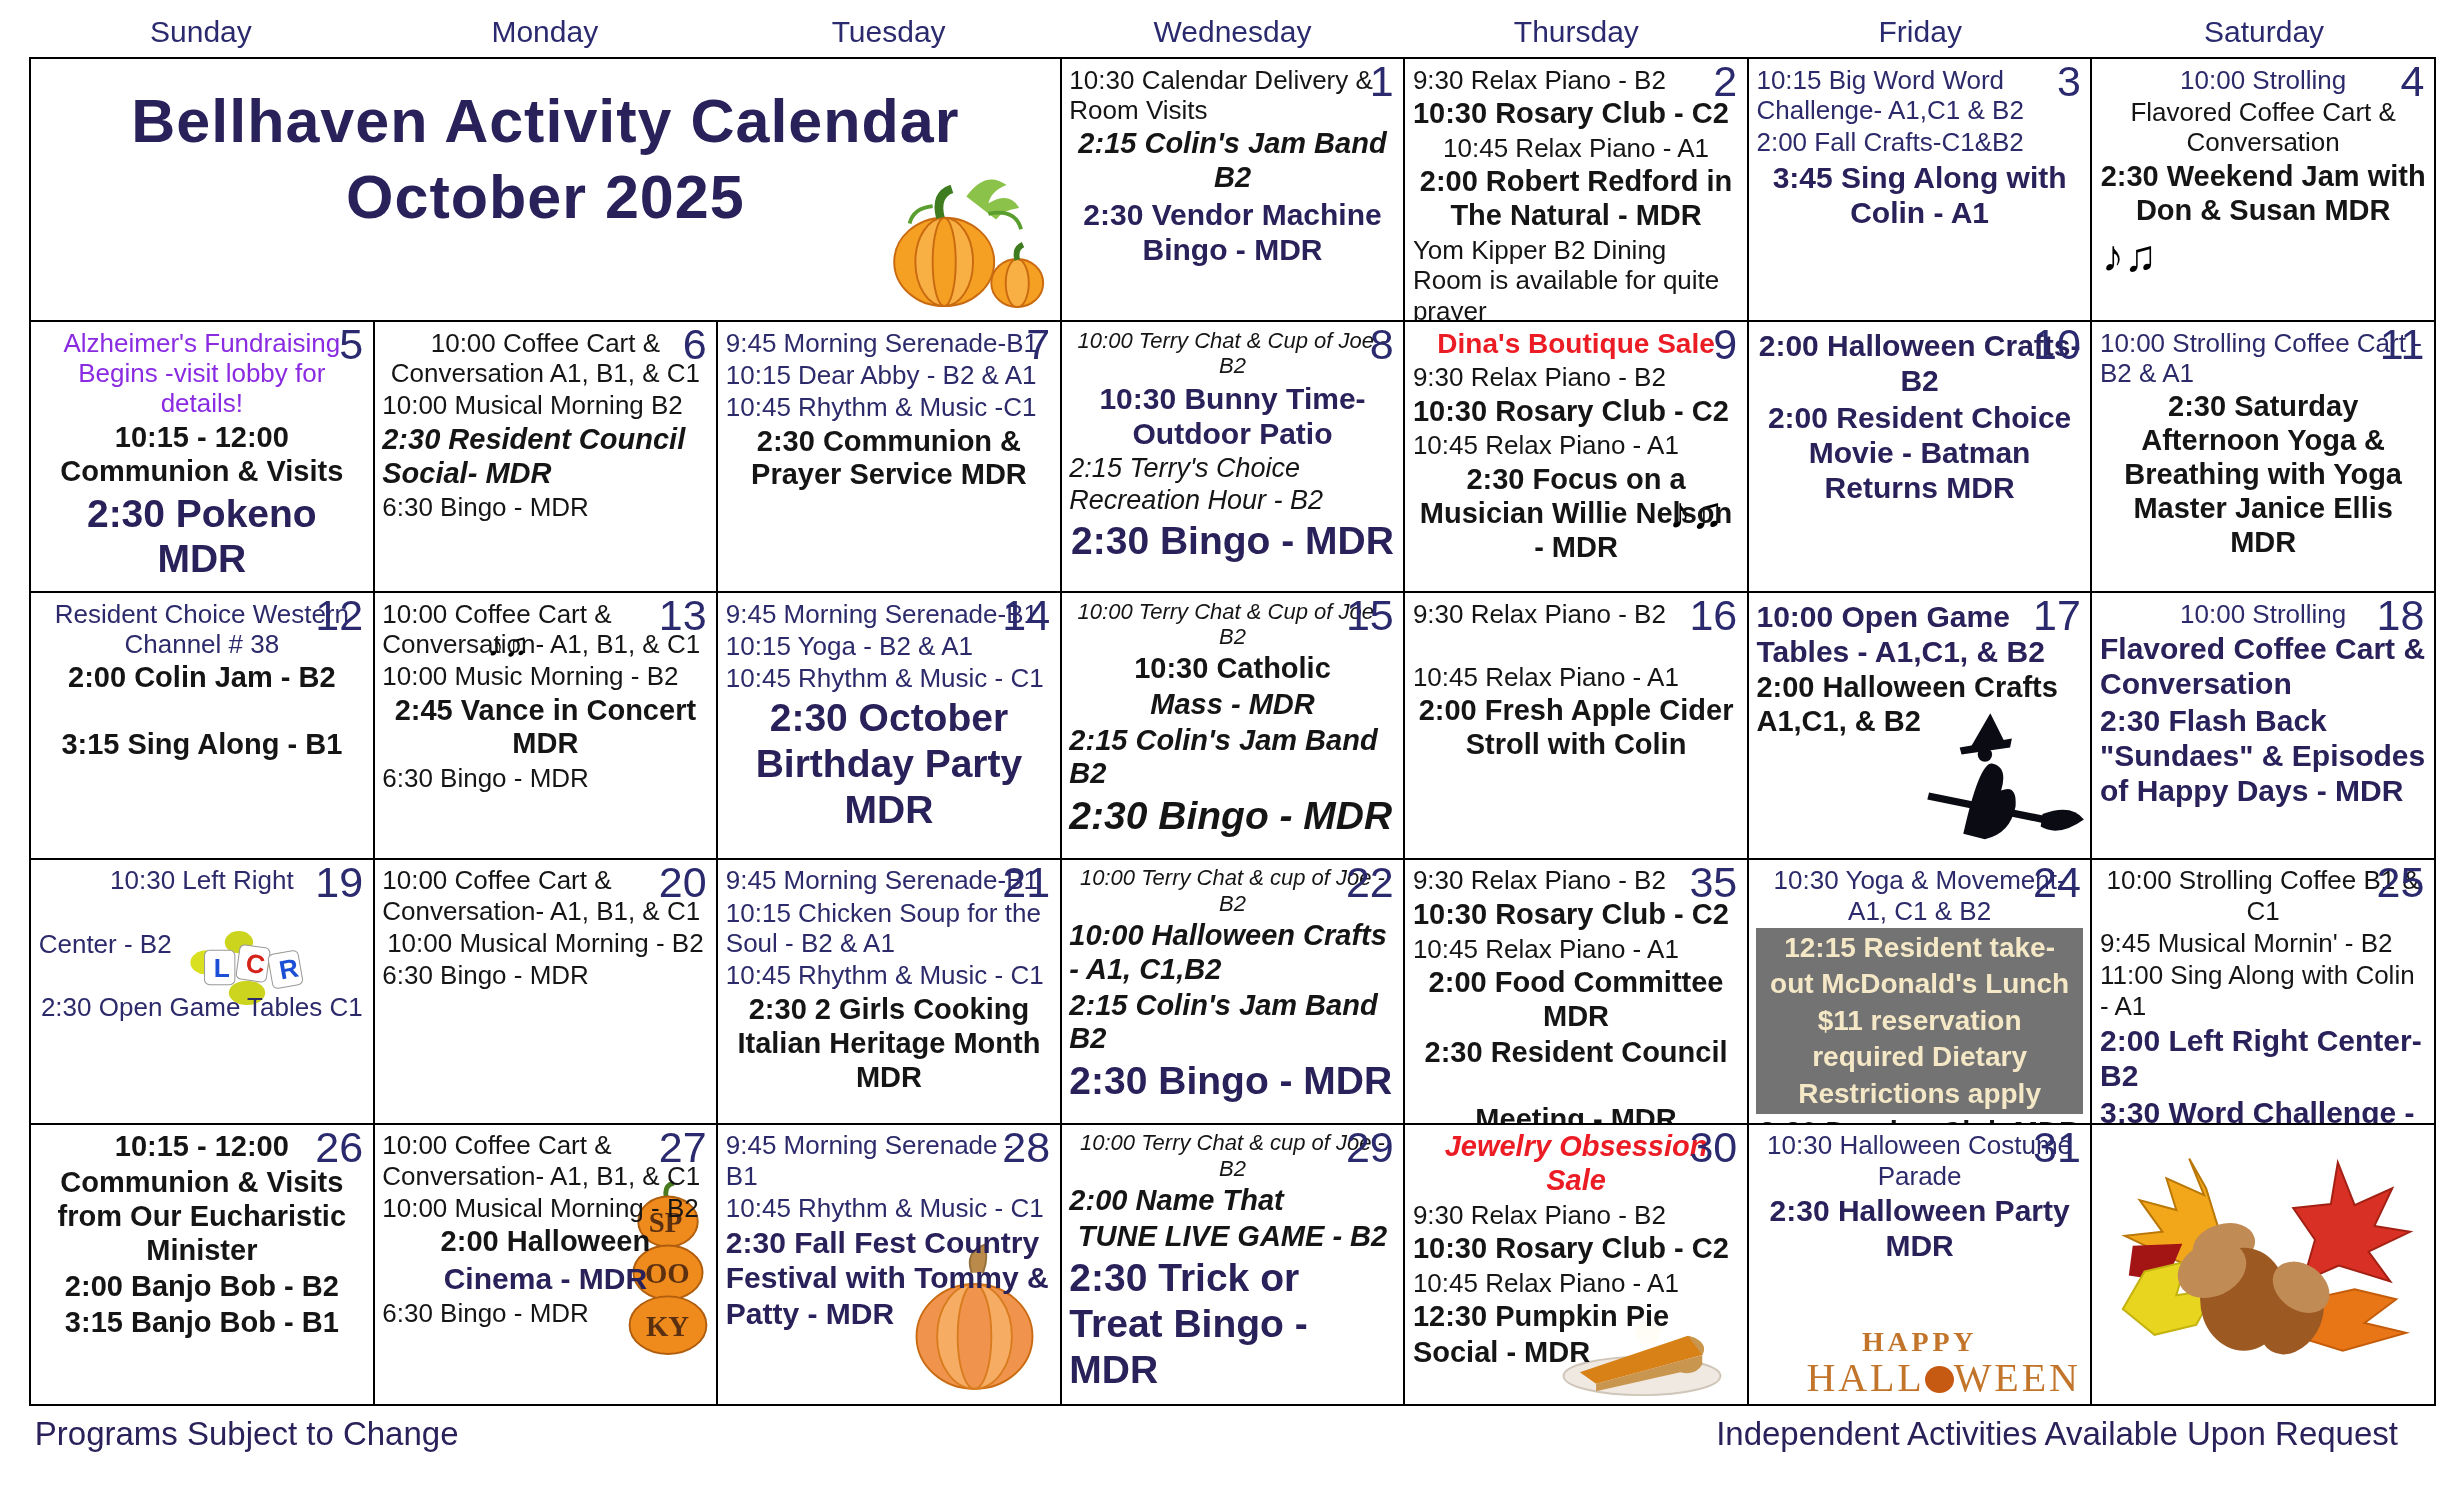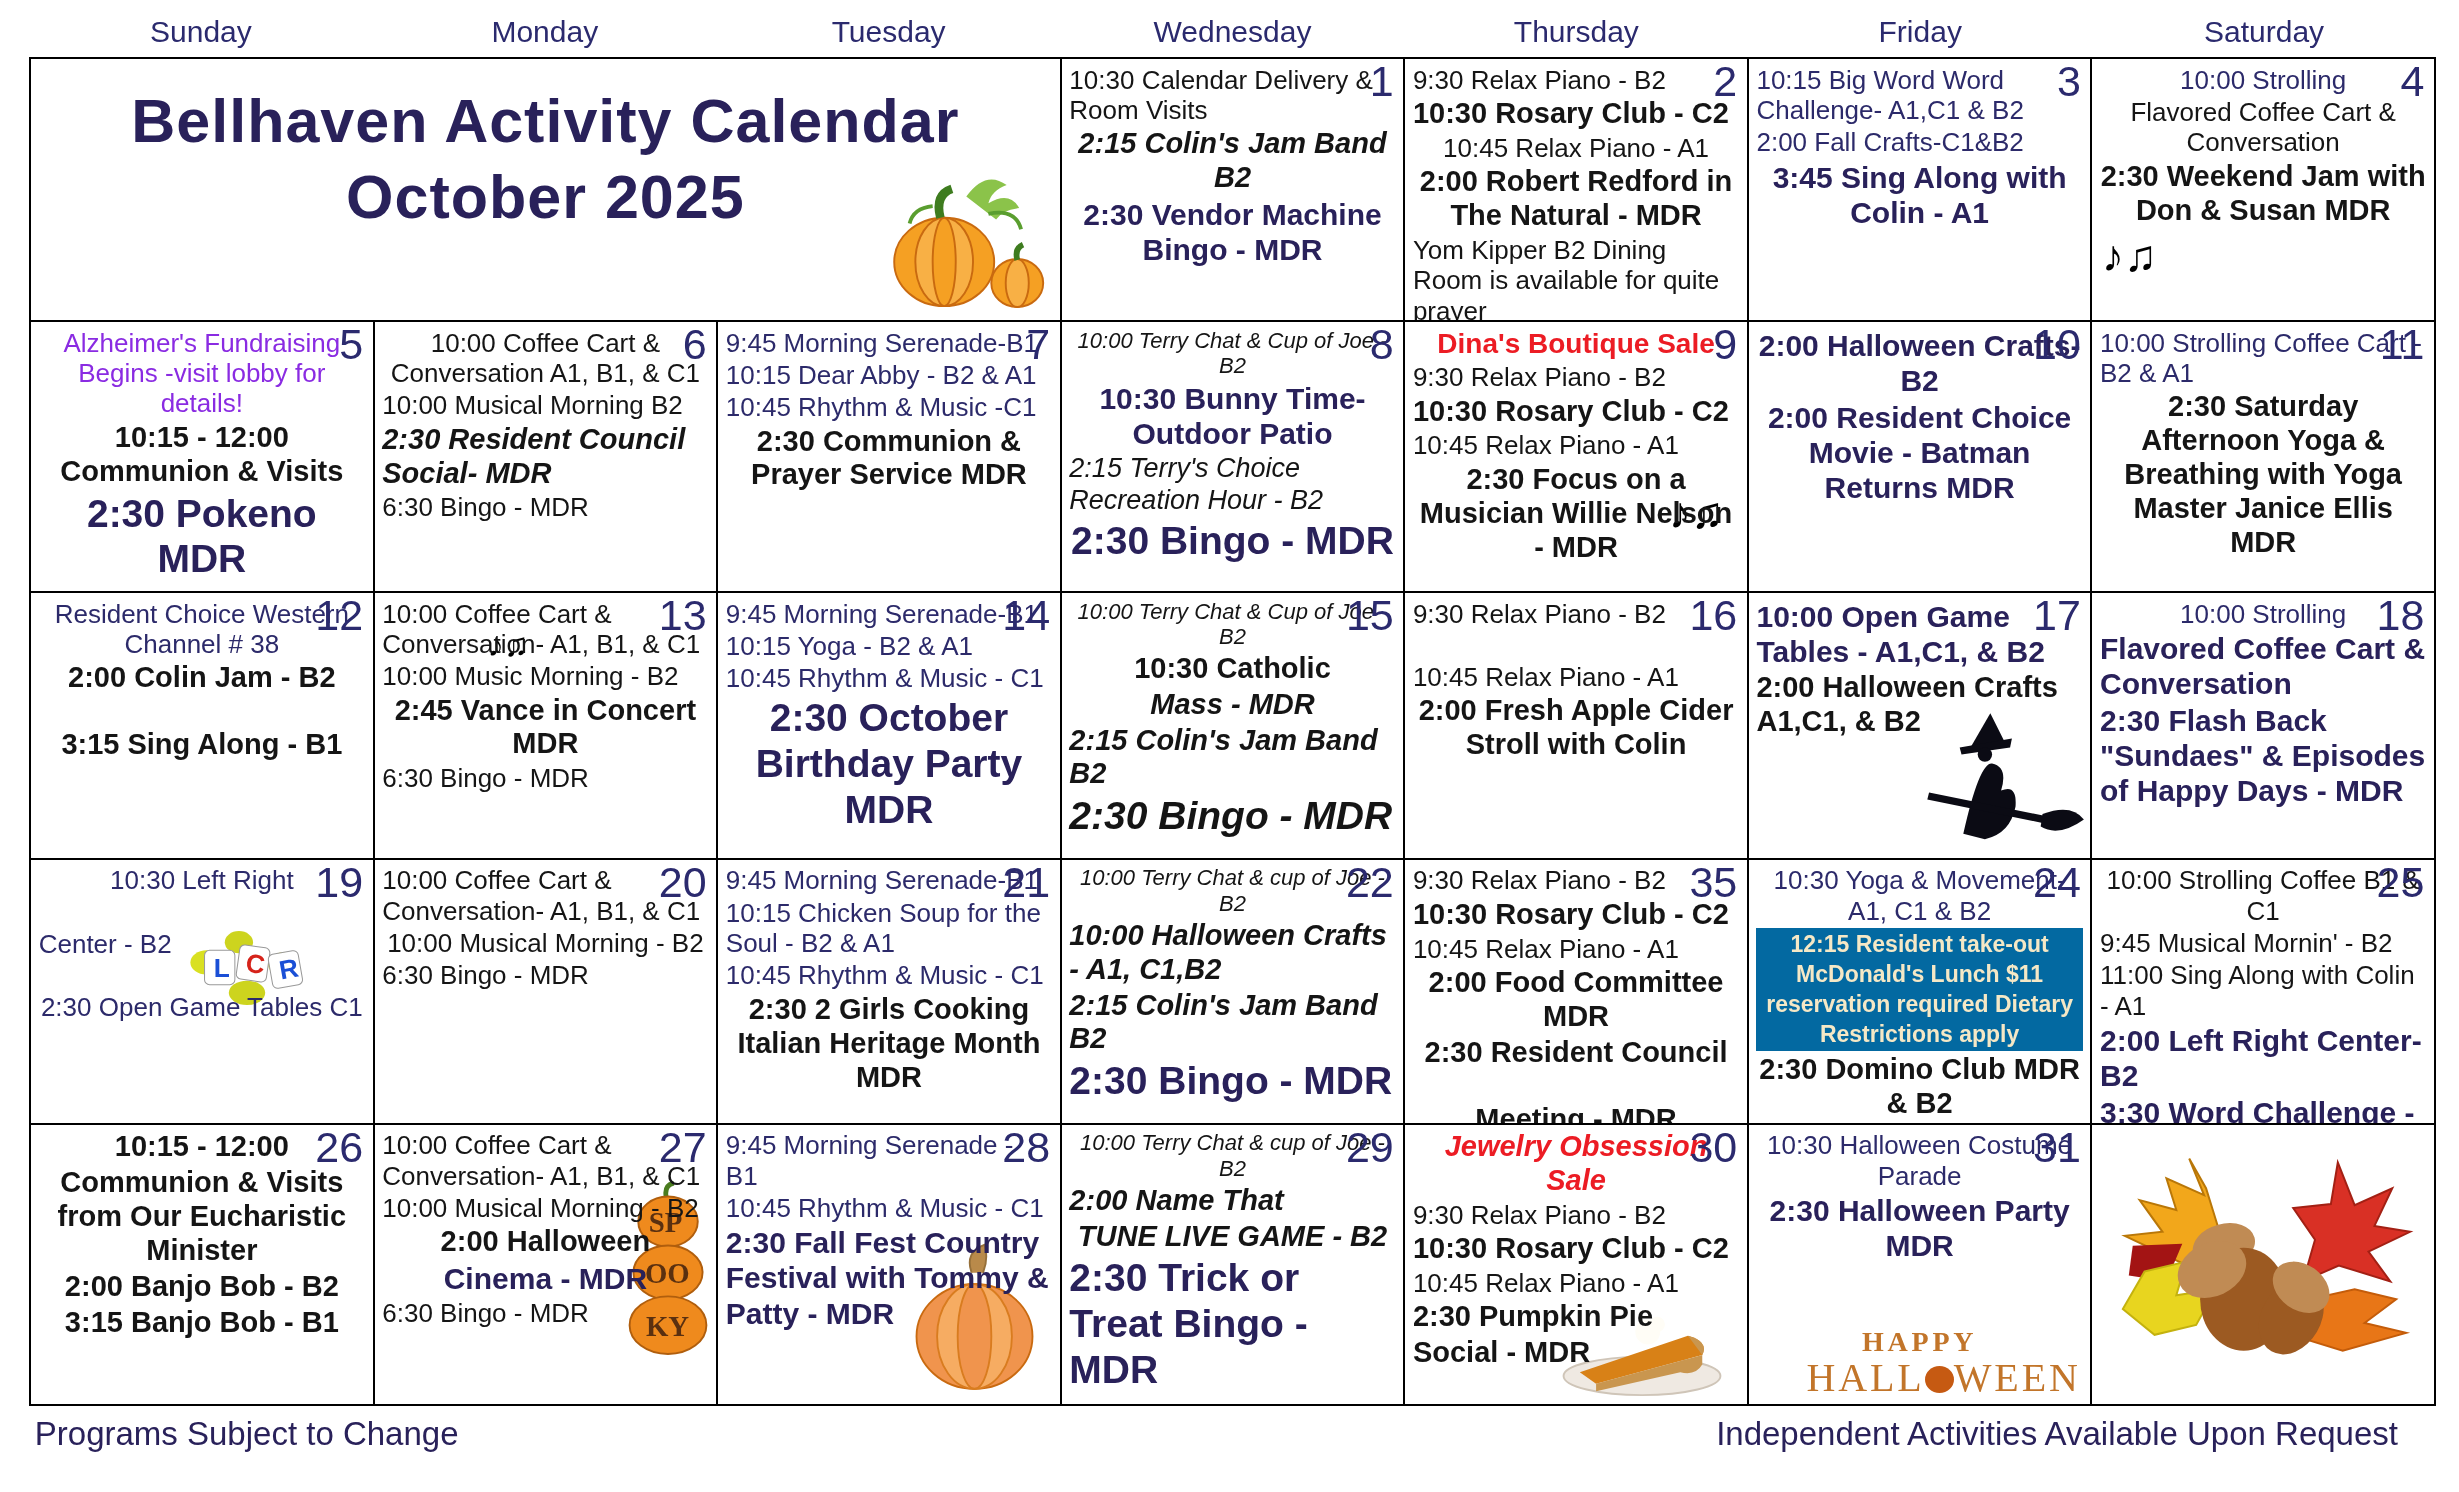"12:15 Resident take-out McDonald's Lunch" .s-hl { background: #0369a1 -> #737373; font-size: 23px -> 28px }
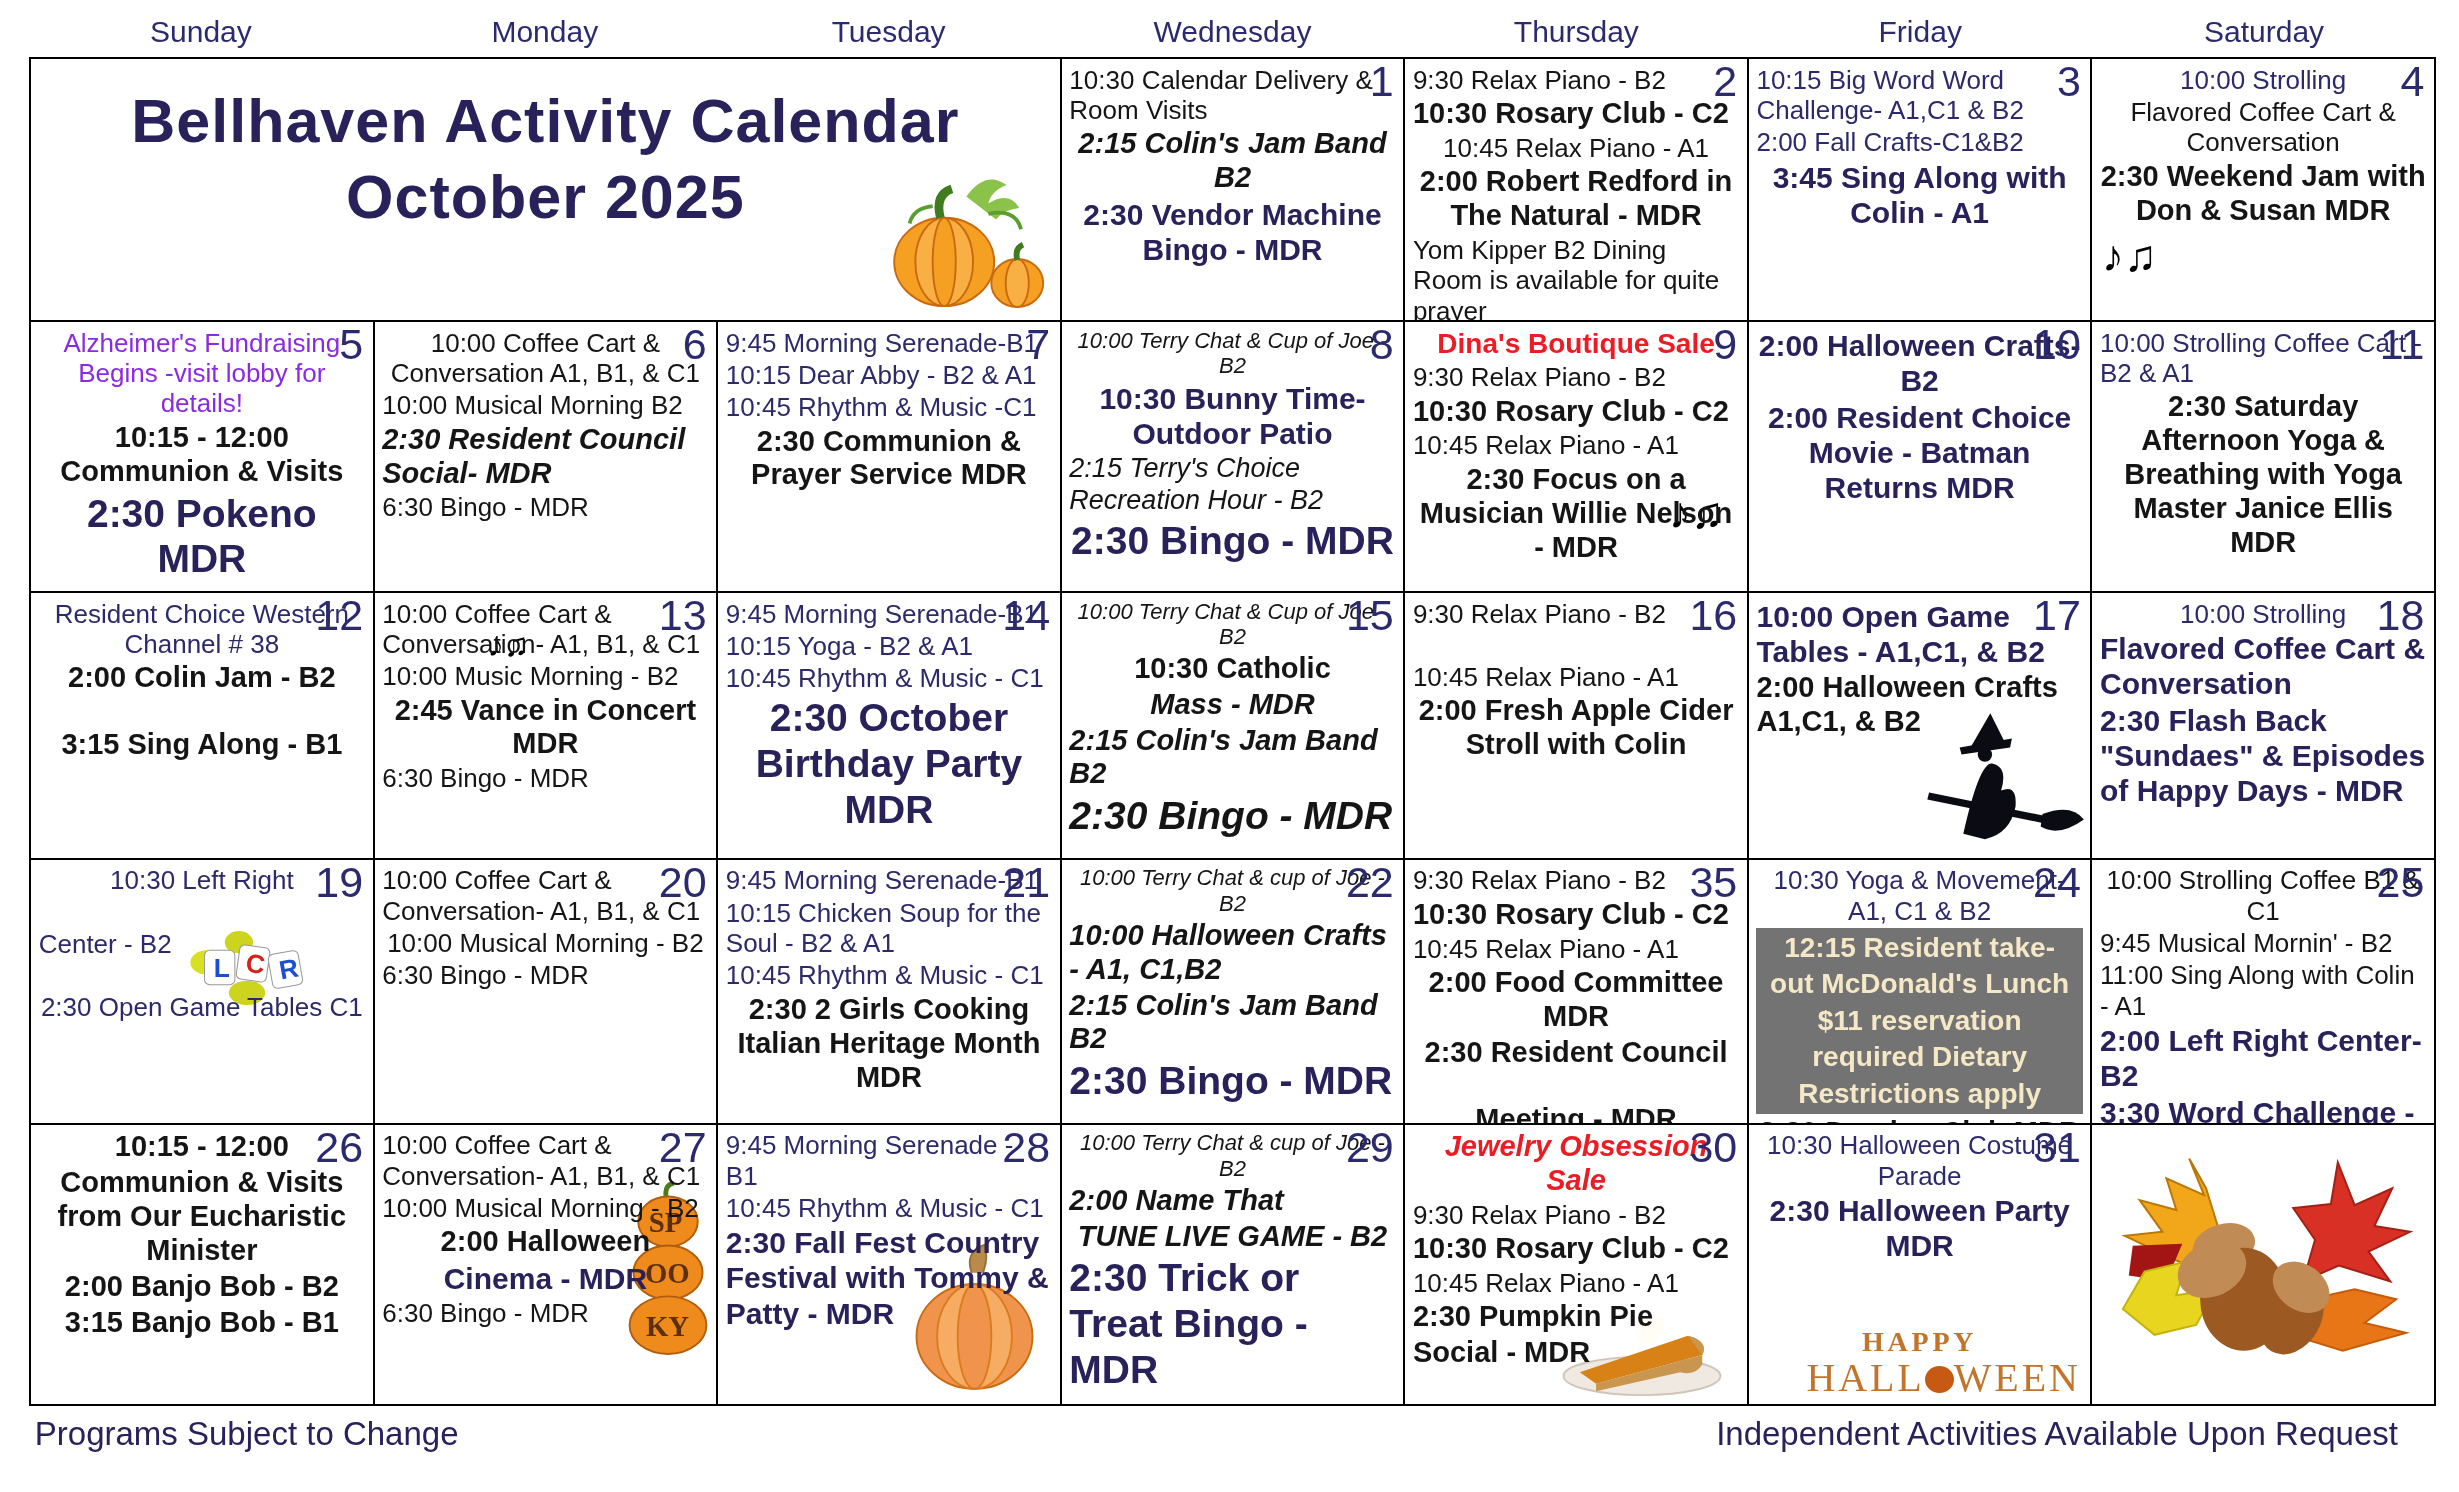"2:30 Pumpkin Pie" div.ev { text: 2:30 -> 12:30 }
